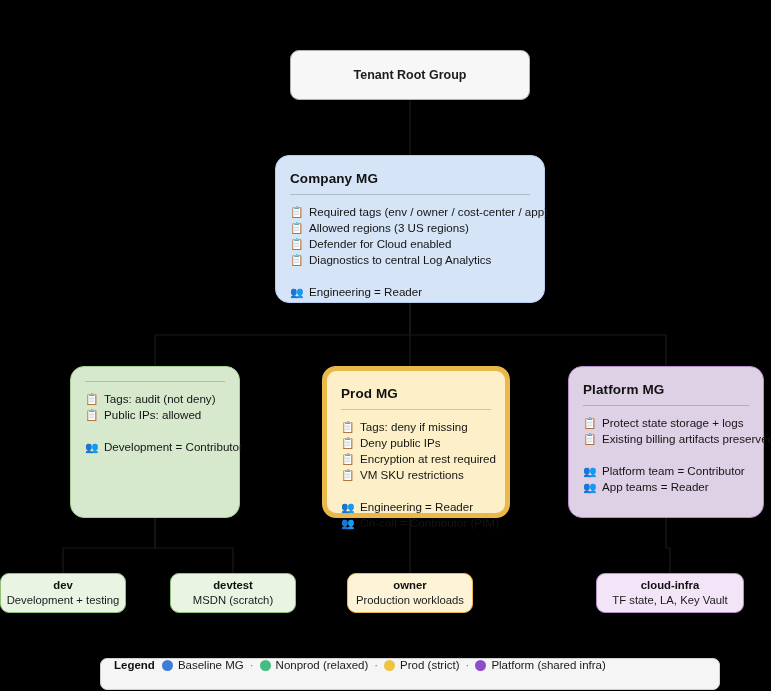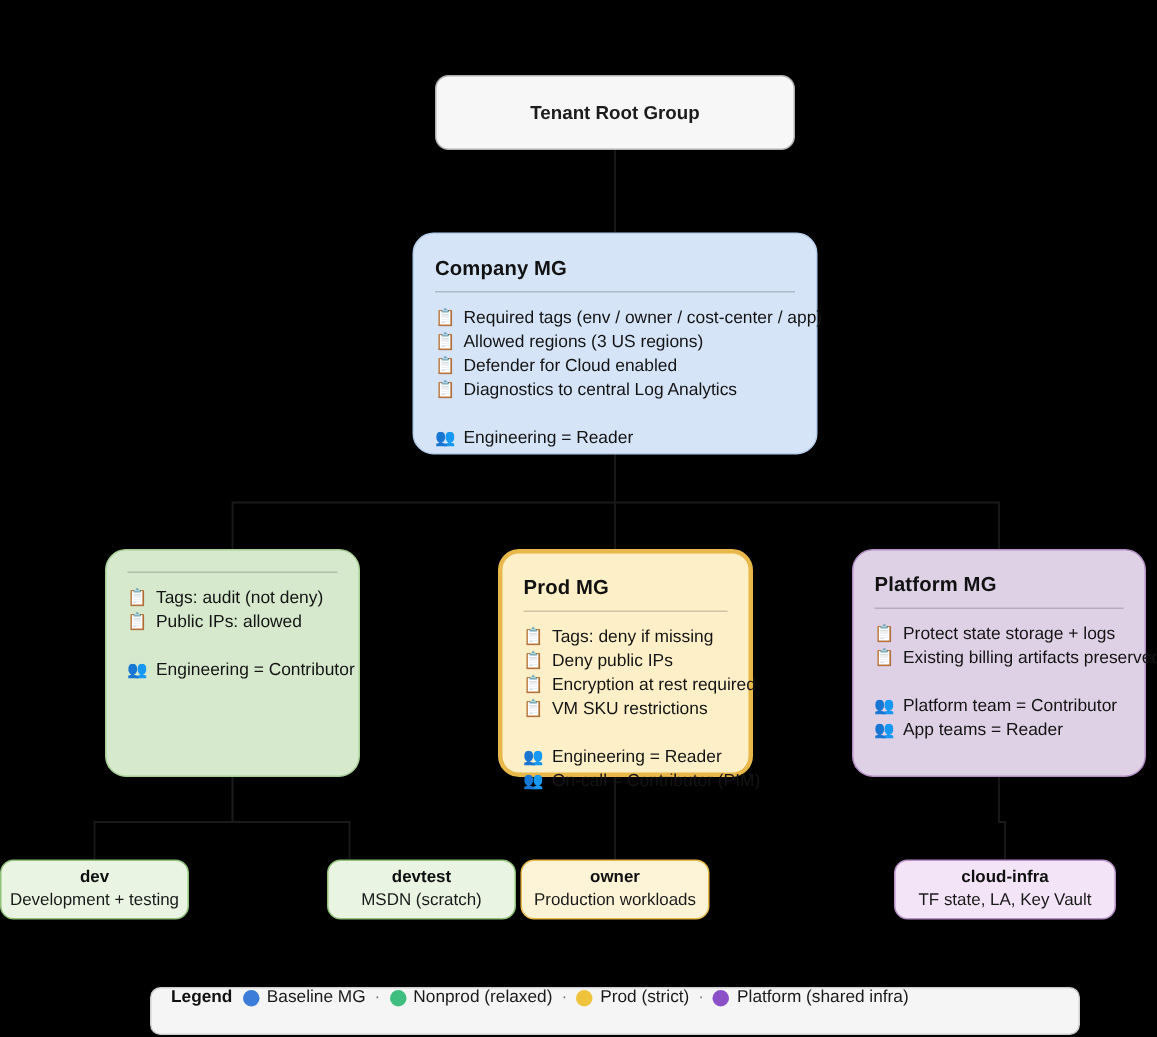"Prod MG" #prod-mg { border: 3px solid #0f766e -> 5px solid #0f766e; left: 332px -> 322px; width: 170px -> 188px }
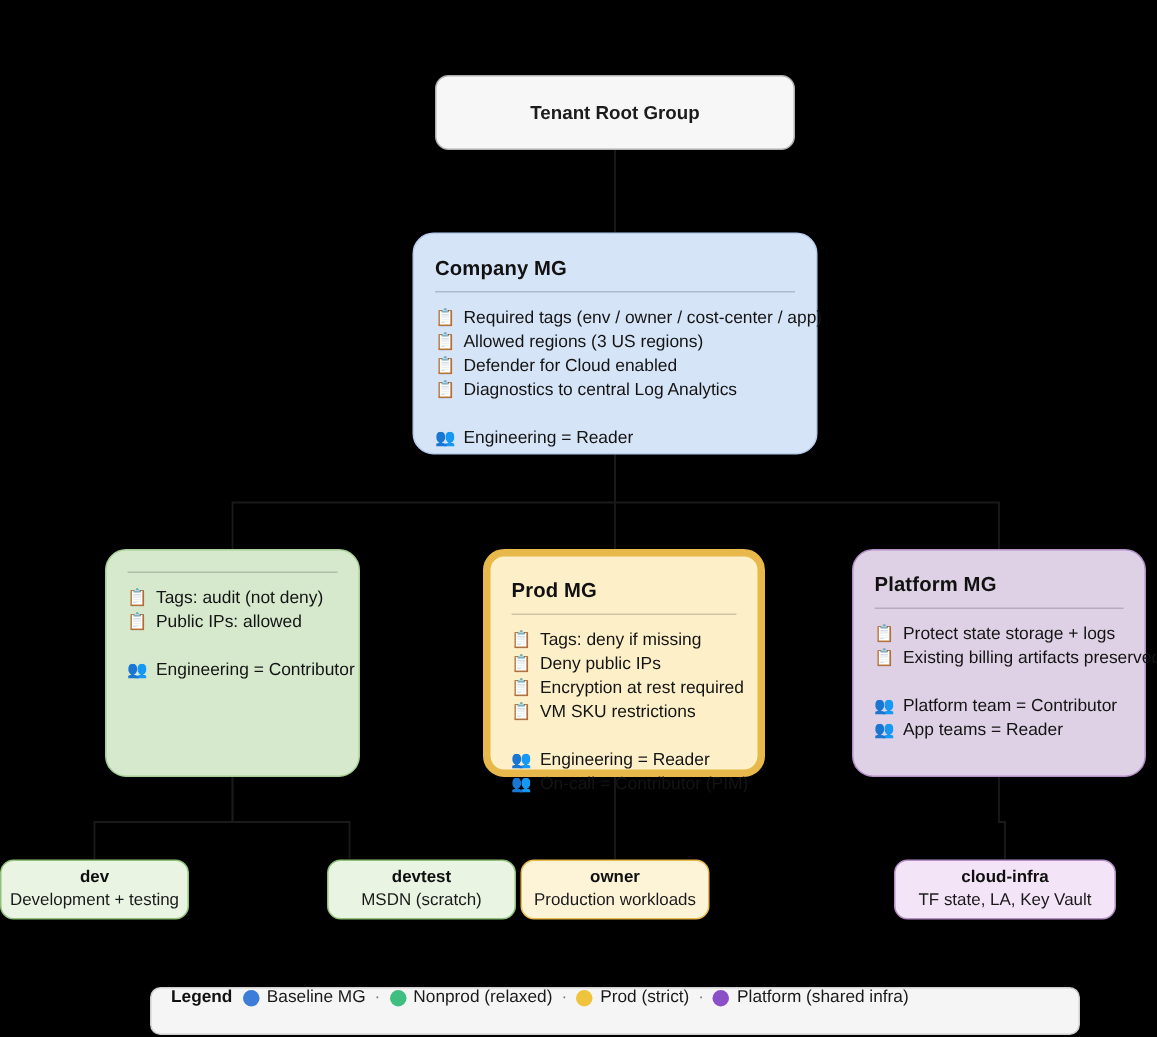"Engineering = Contributor" span { text: Engineering -> Development }
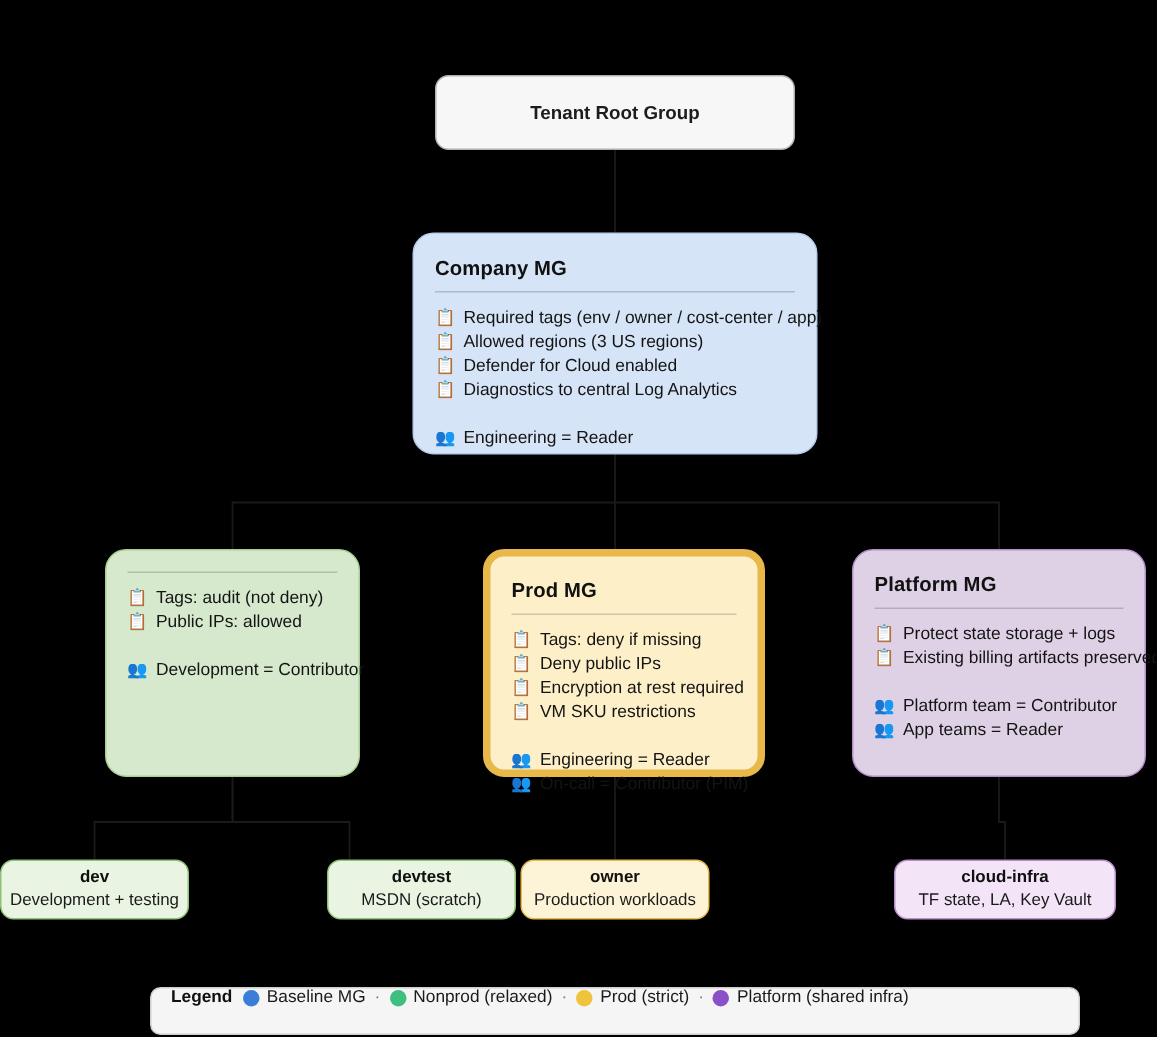"devtest" #sub-devtest { margin-left: 48px -> none }
